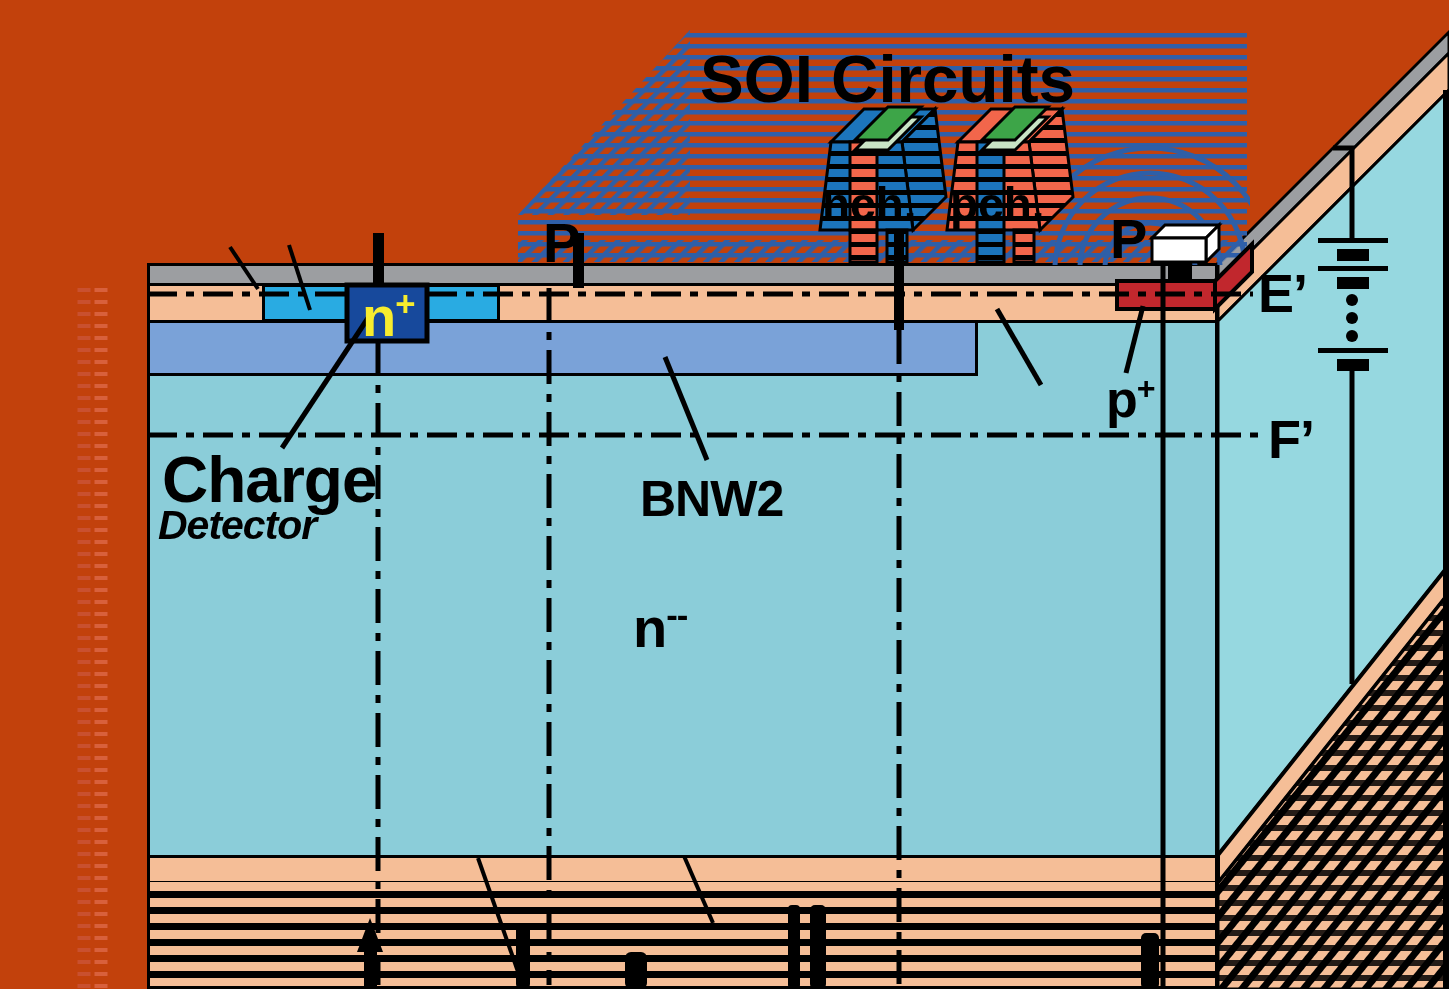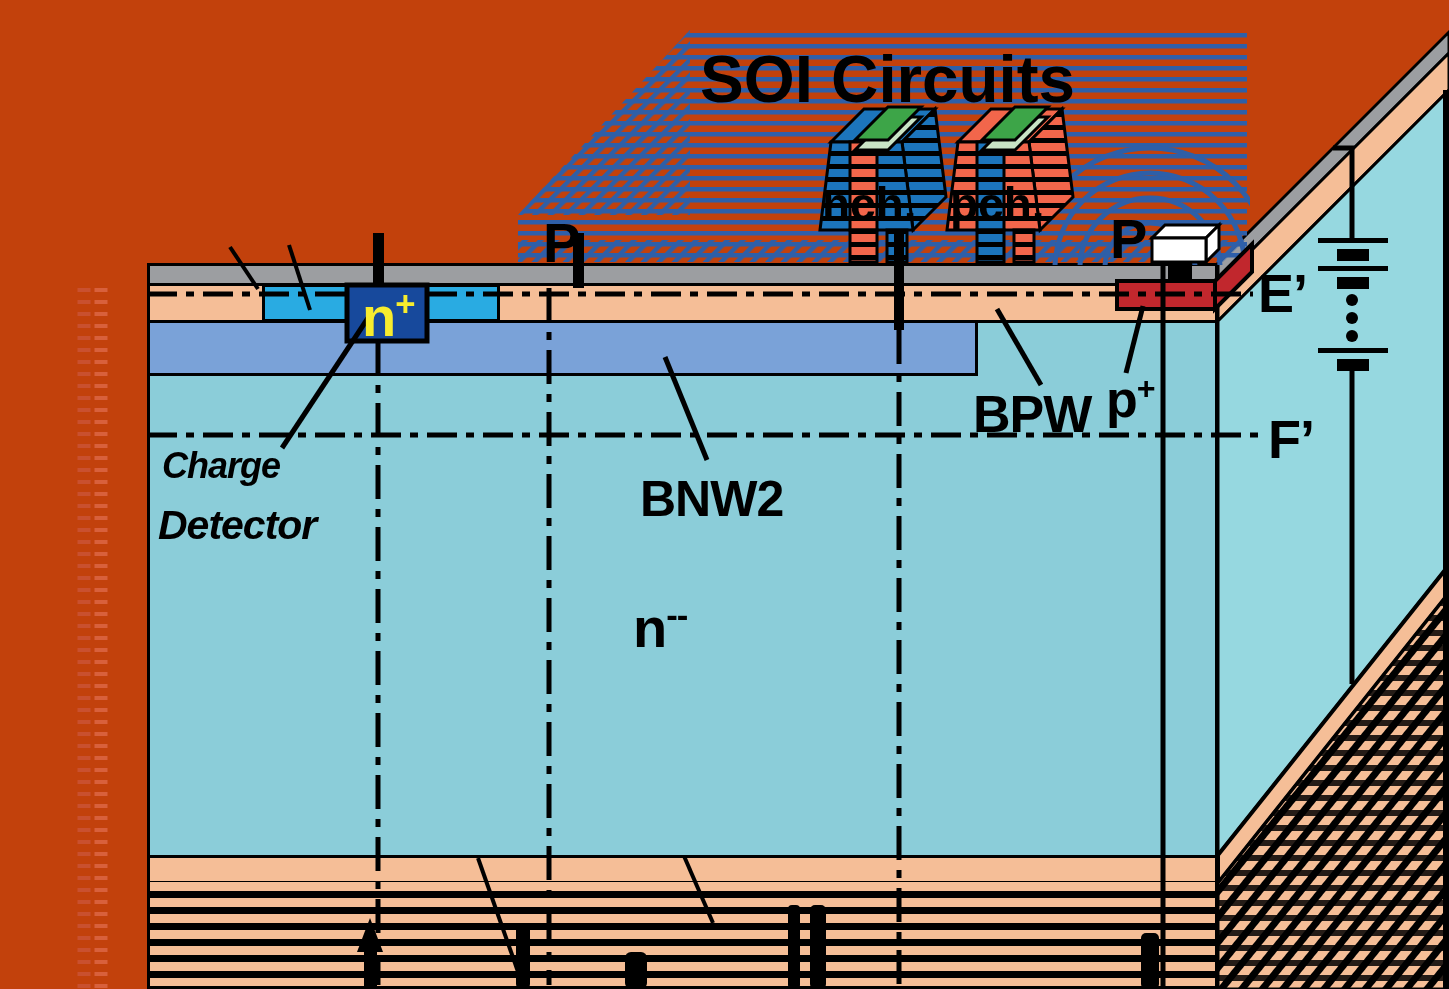"BPW" div.lbl { html: <div>BPW</div> -> none }
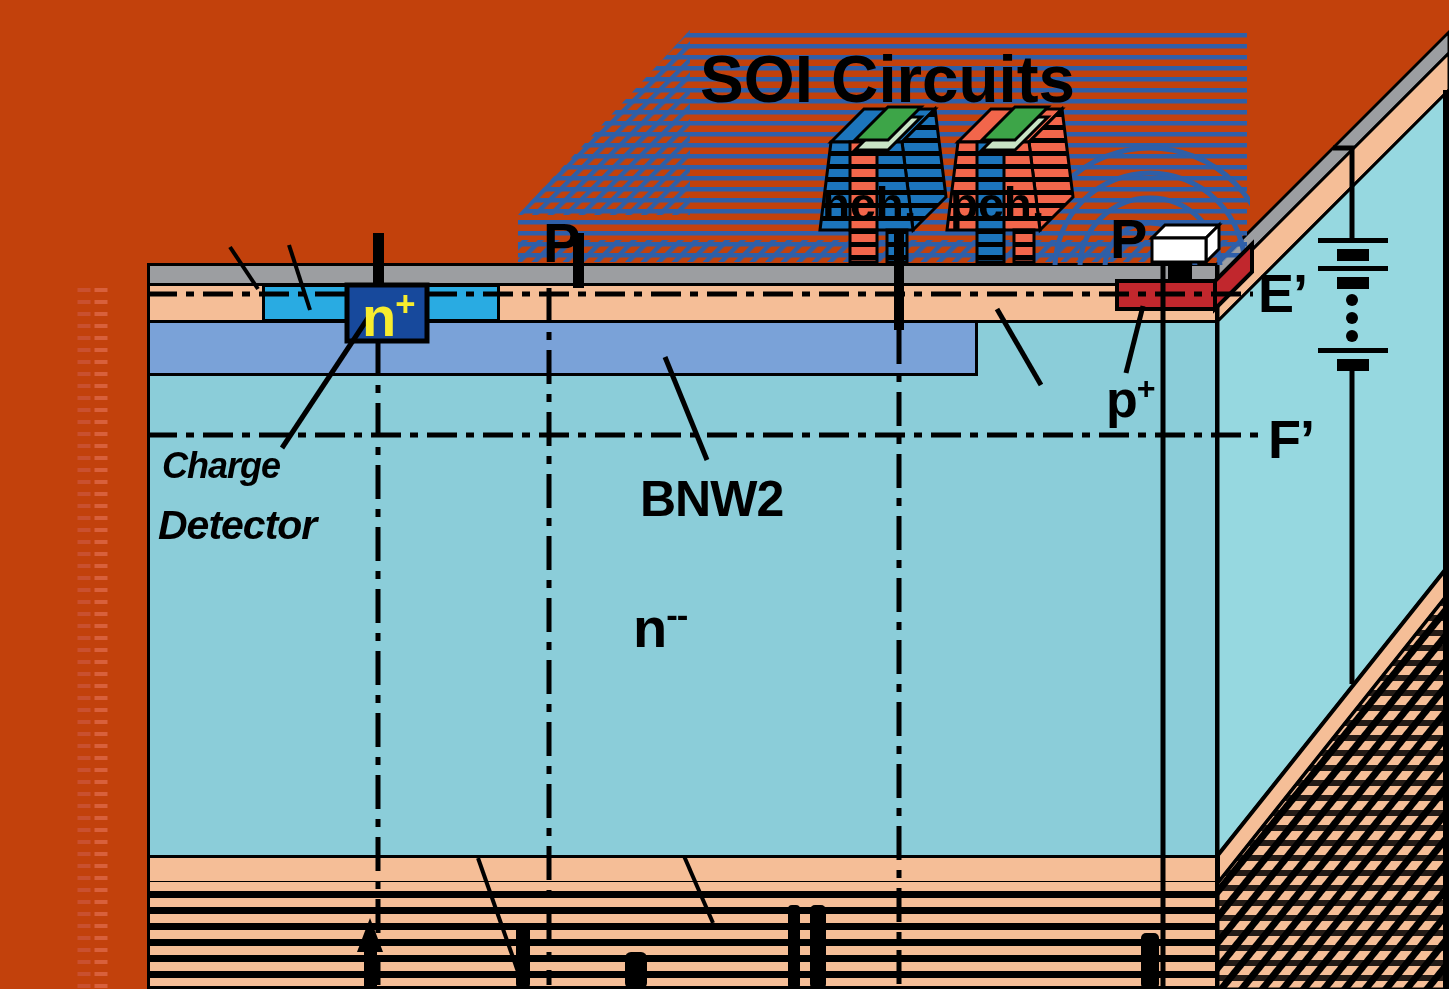"Charge" div.lbl { font-size: 36px -> 64px; font-style: italic -> none }
